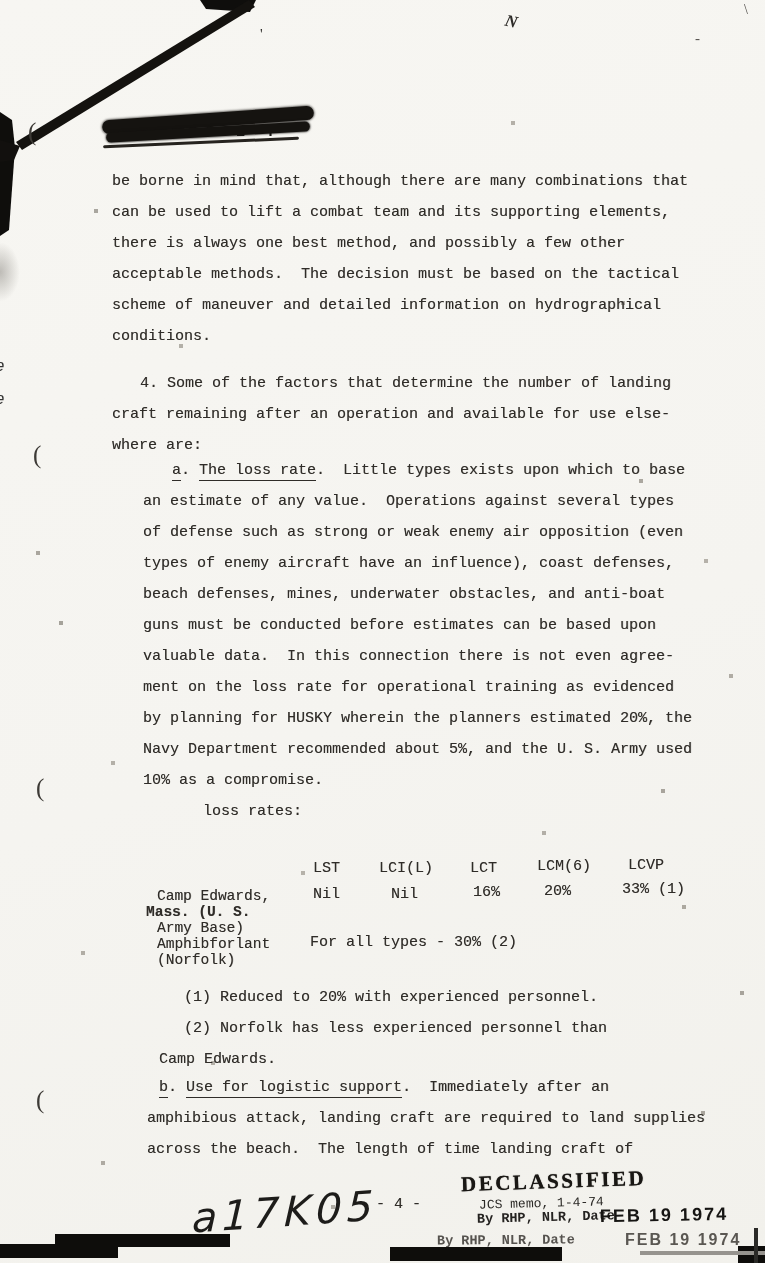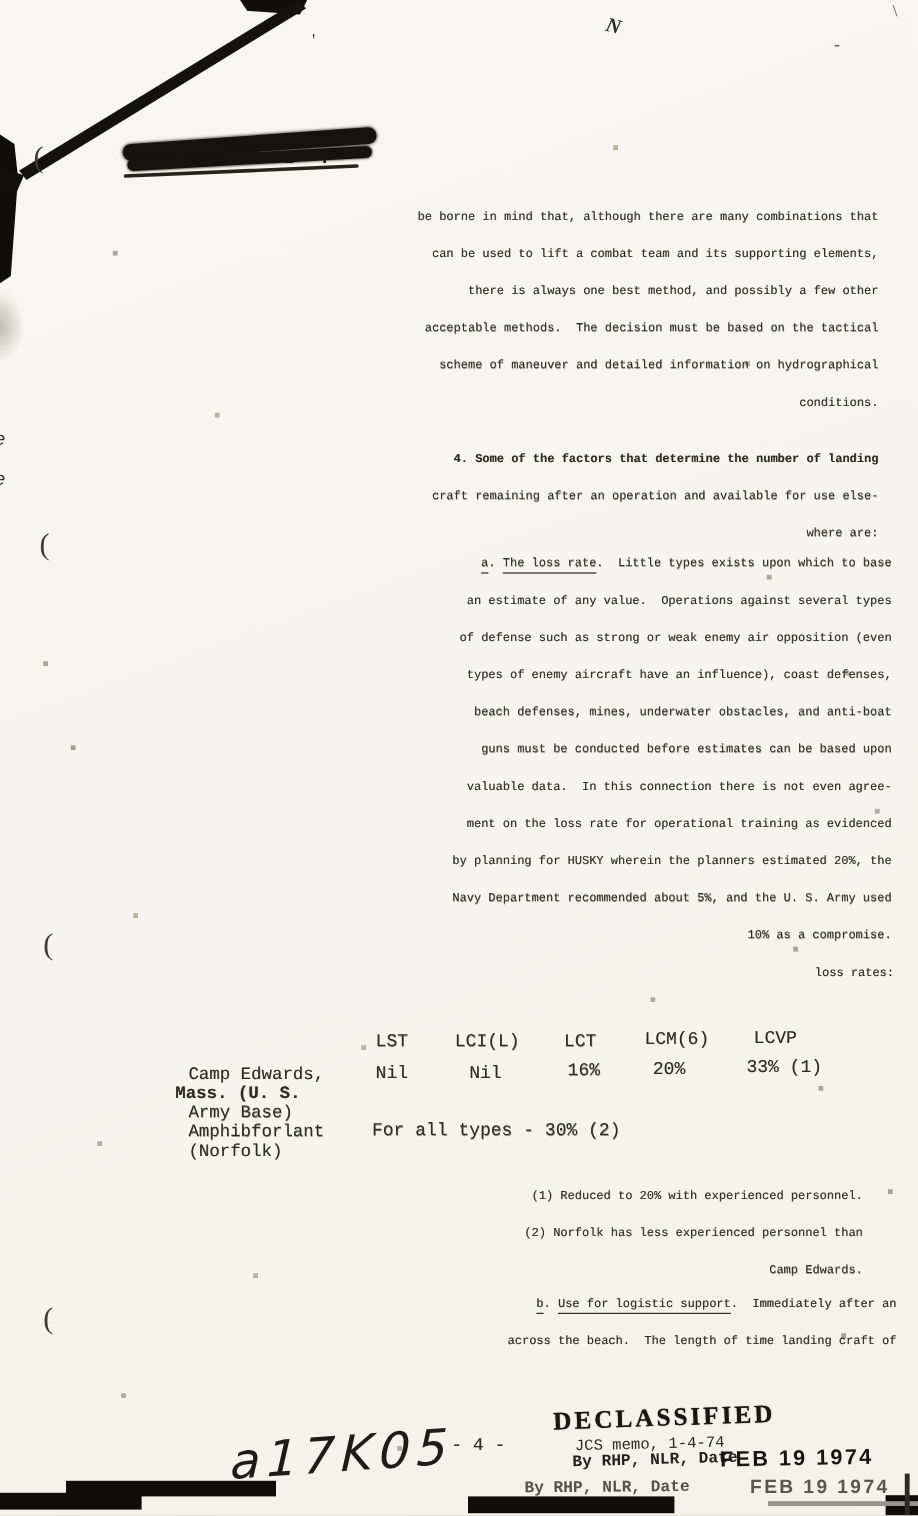"be borne in mind that," .line { font-size: 10px -> 15px; text-align: right -> none }
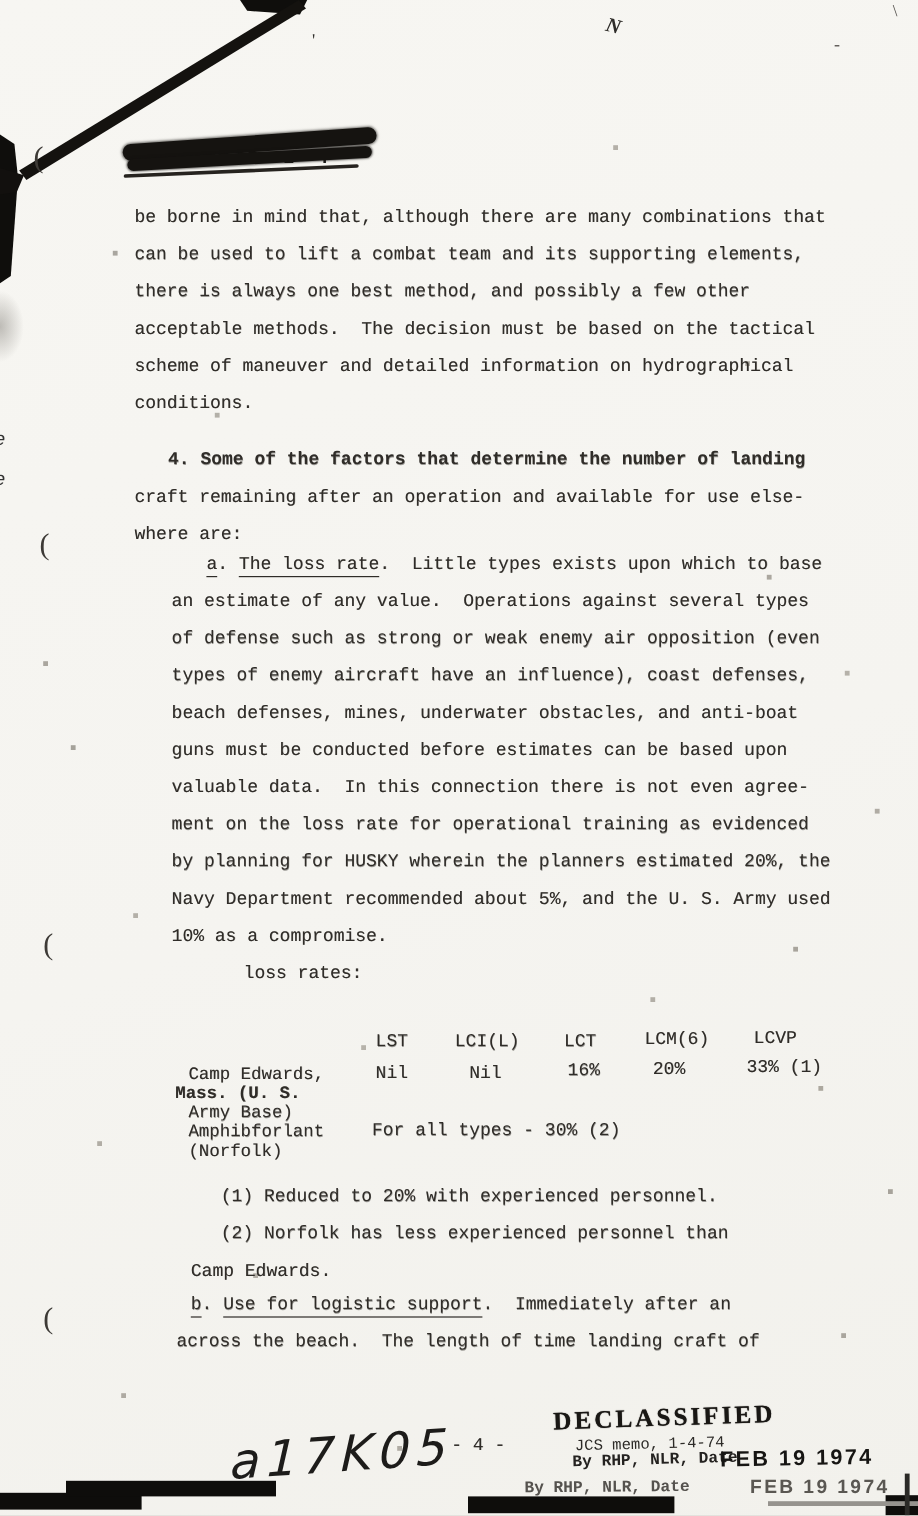"4. Some of the factors" #para-4 .line:first-child { font-weight: bold -> none }
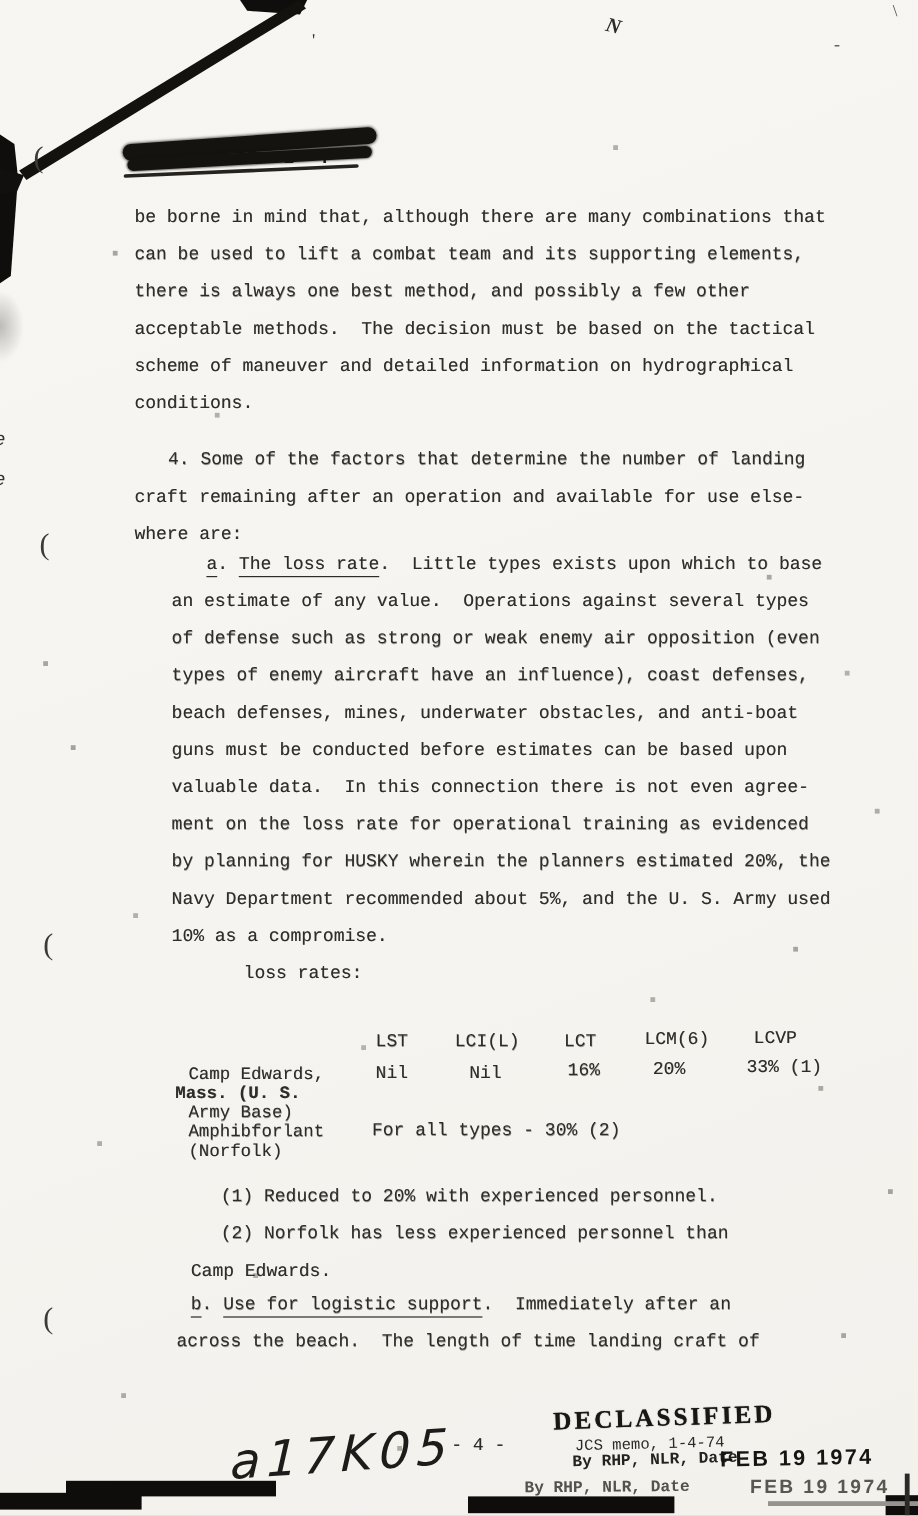"amphibious attack, landing craft are" div.line { html: none -> <div>amphibious attack, landing craft are required to land supplies</div> }
